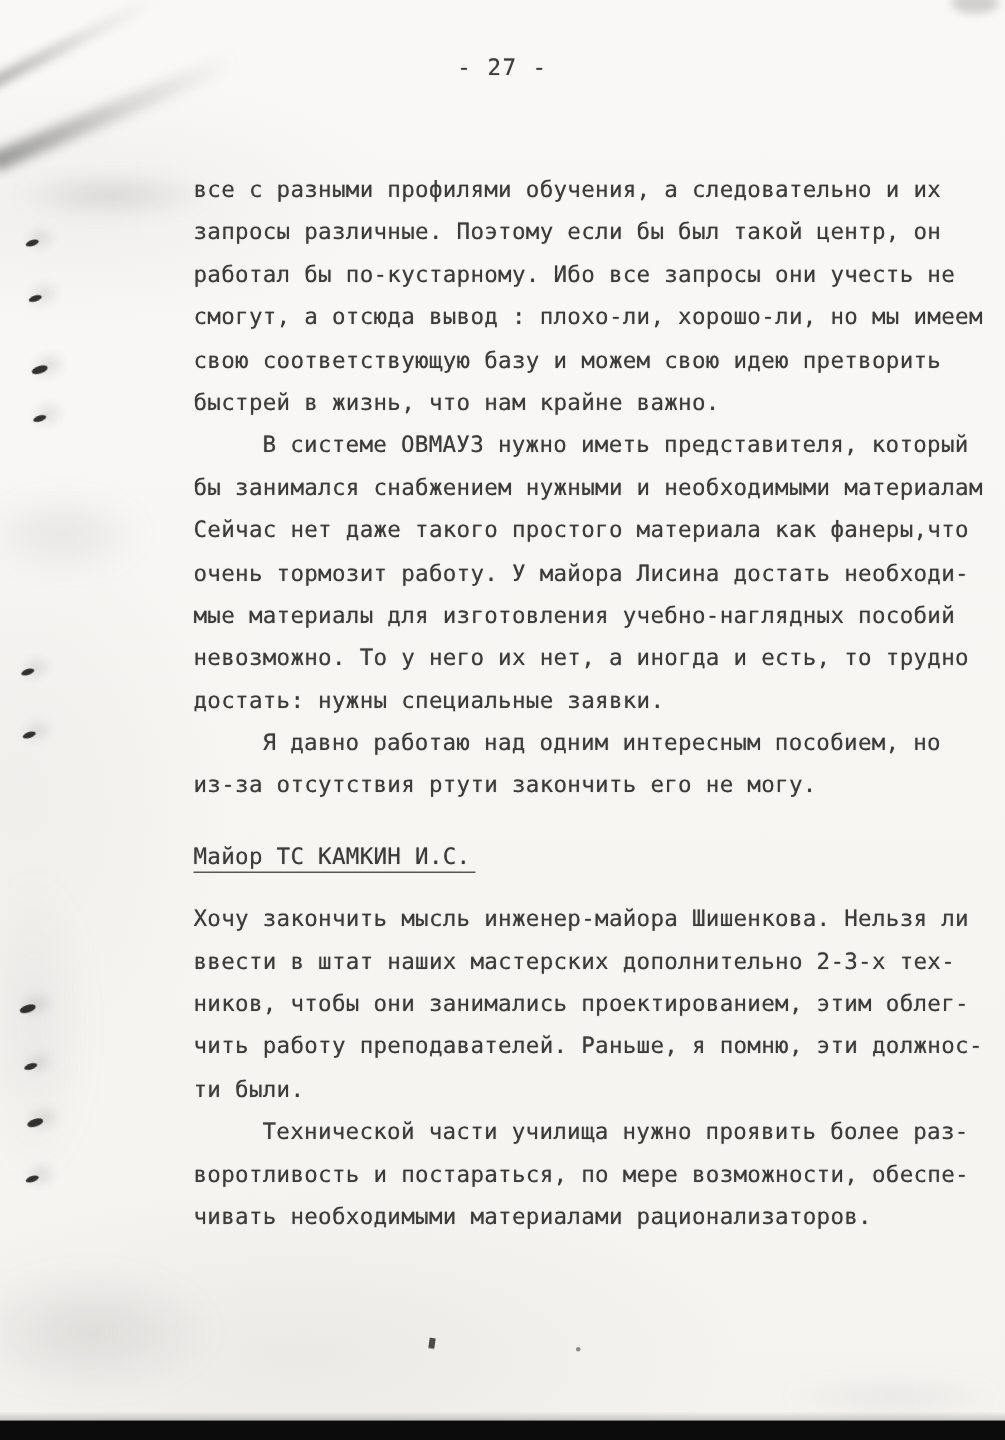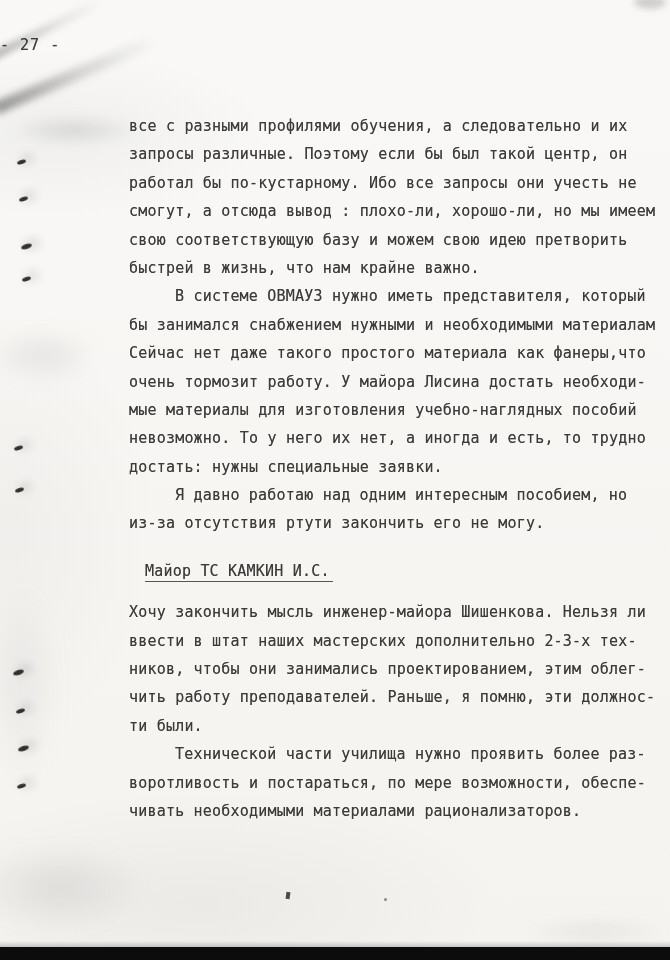"- 27 -" .page-number { text-align: left -> center }
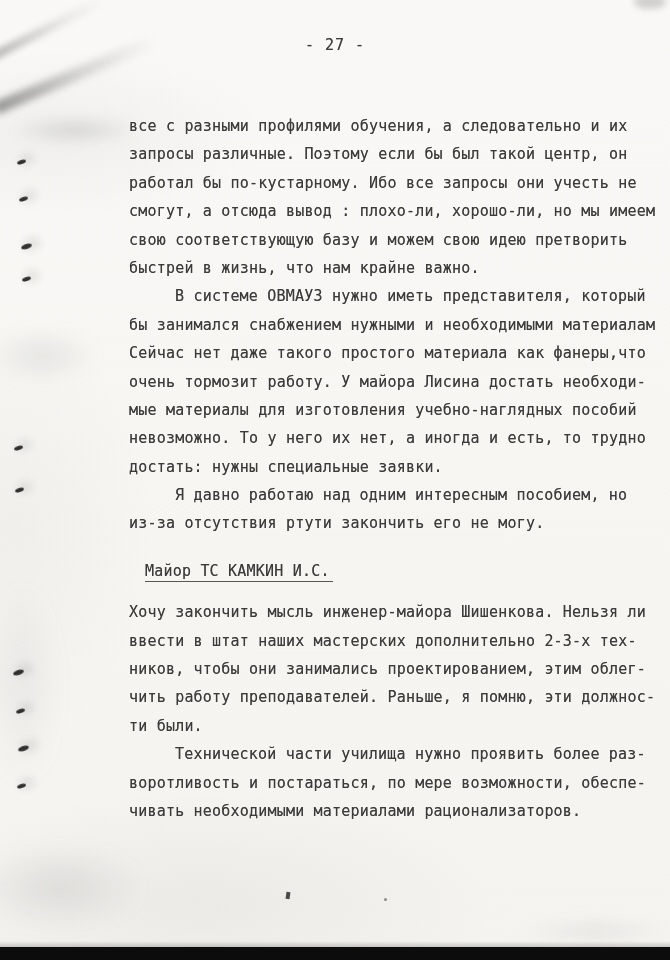"Майор ТС КАМКИН И.С." .heading-text { margin-left: 16px -> none }
